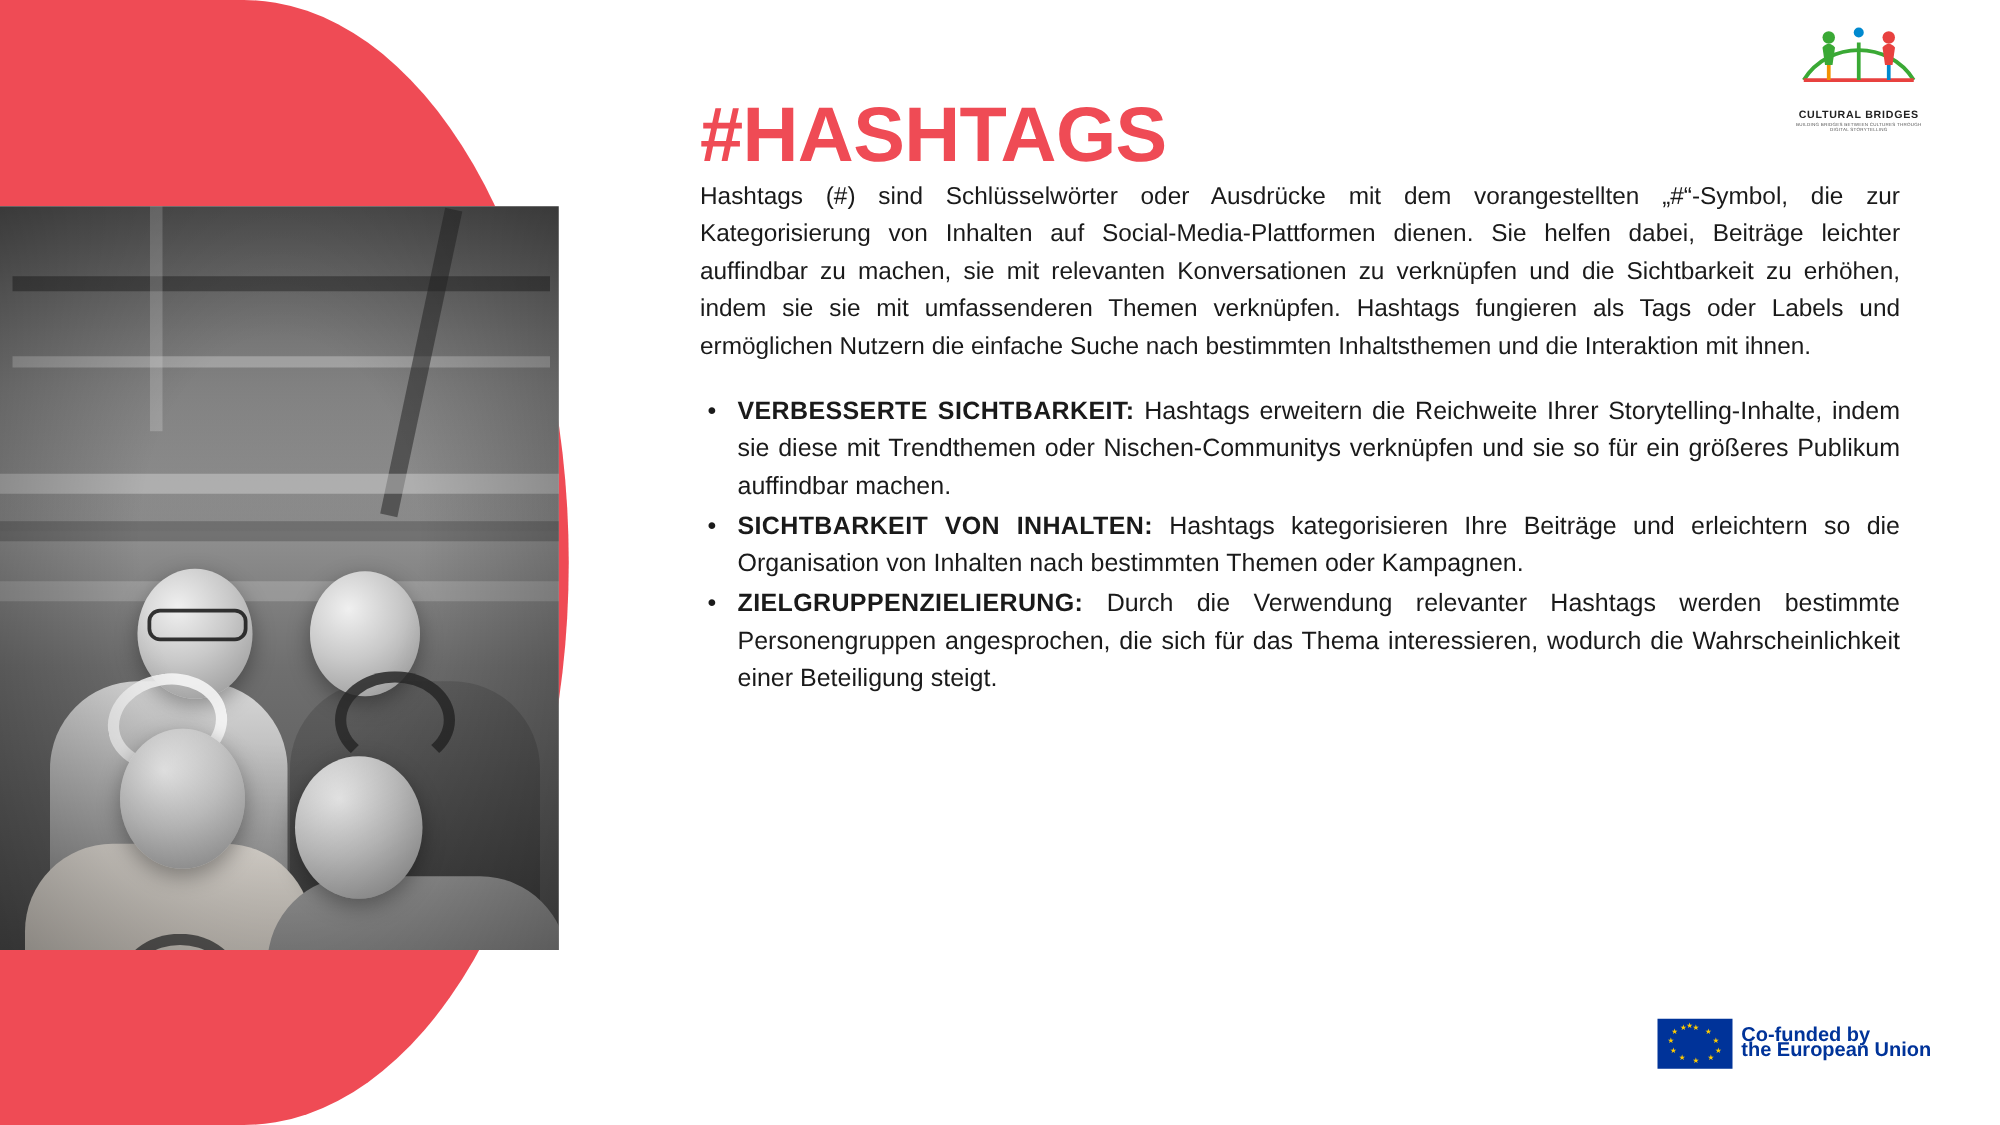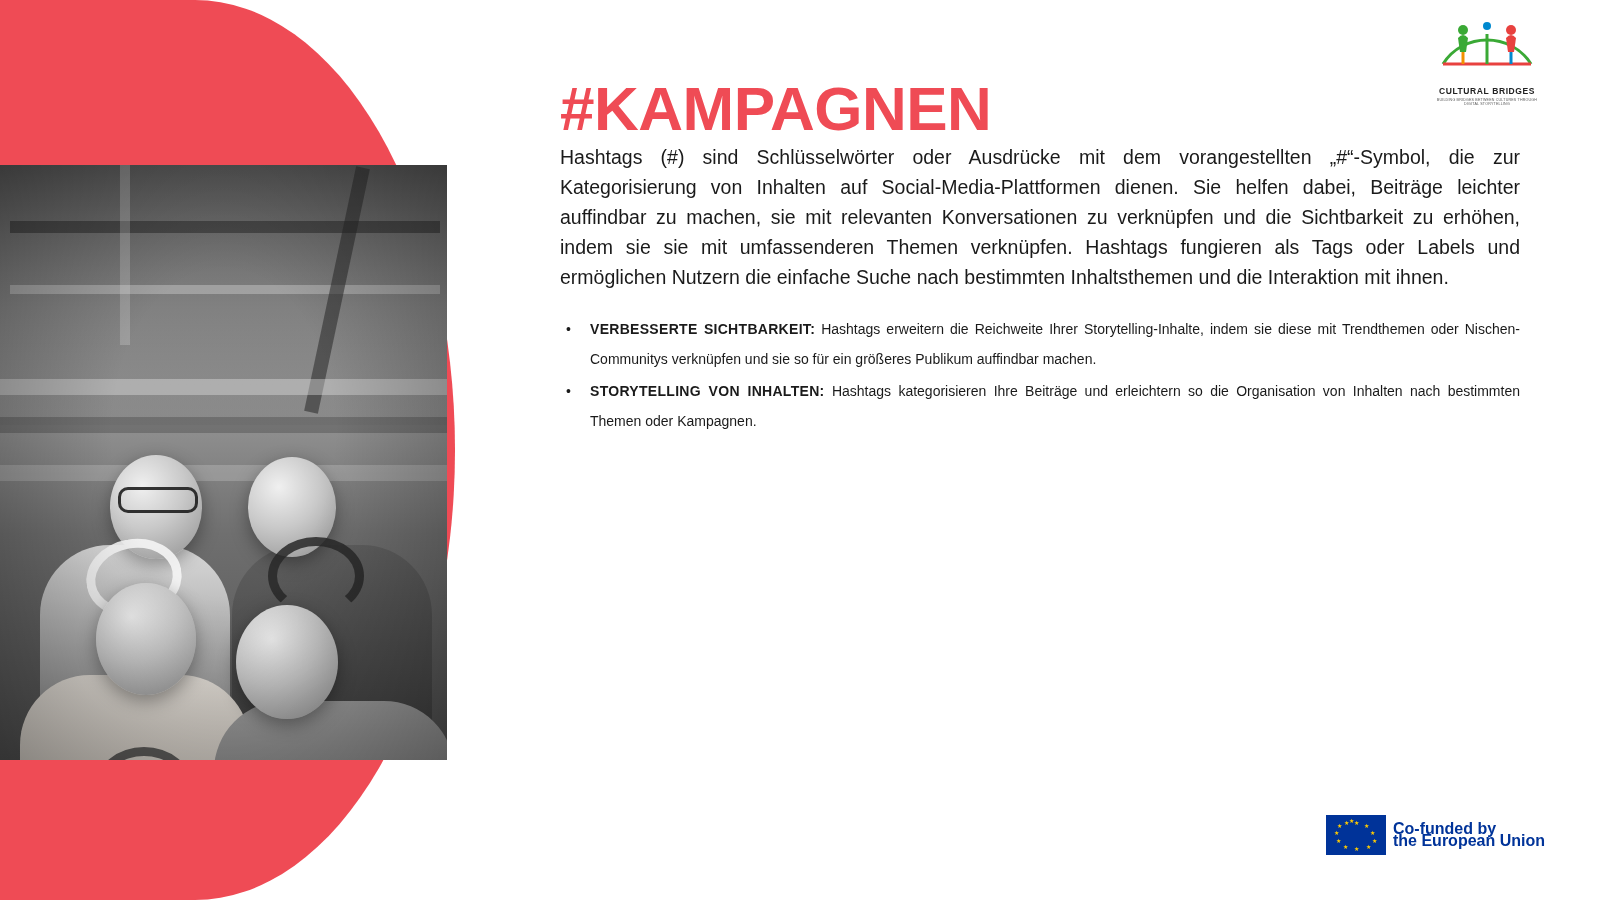"#KAMPAGNEN" h1.title { text: KAMPAGNEN -> HASHTAGS }
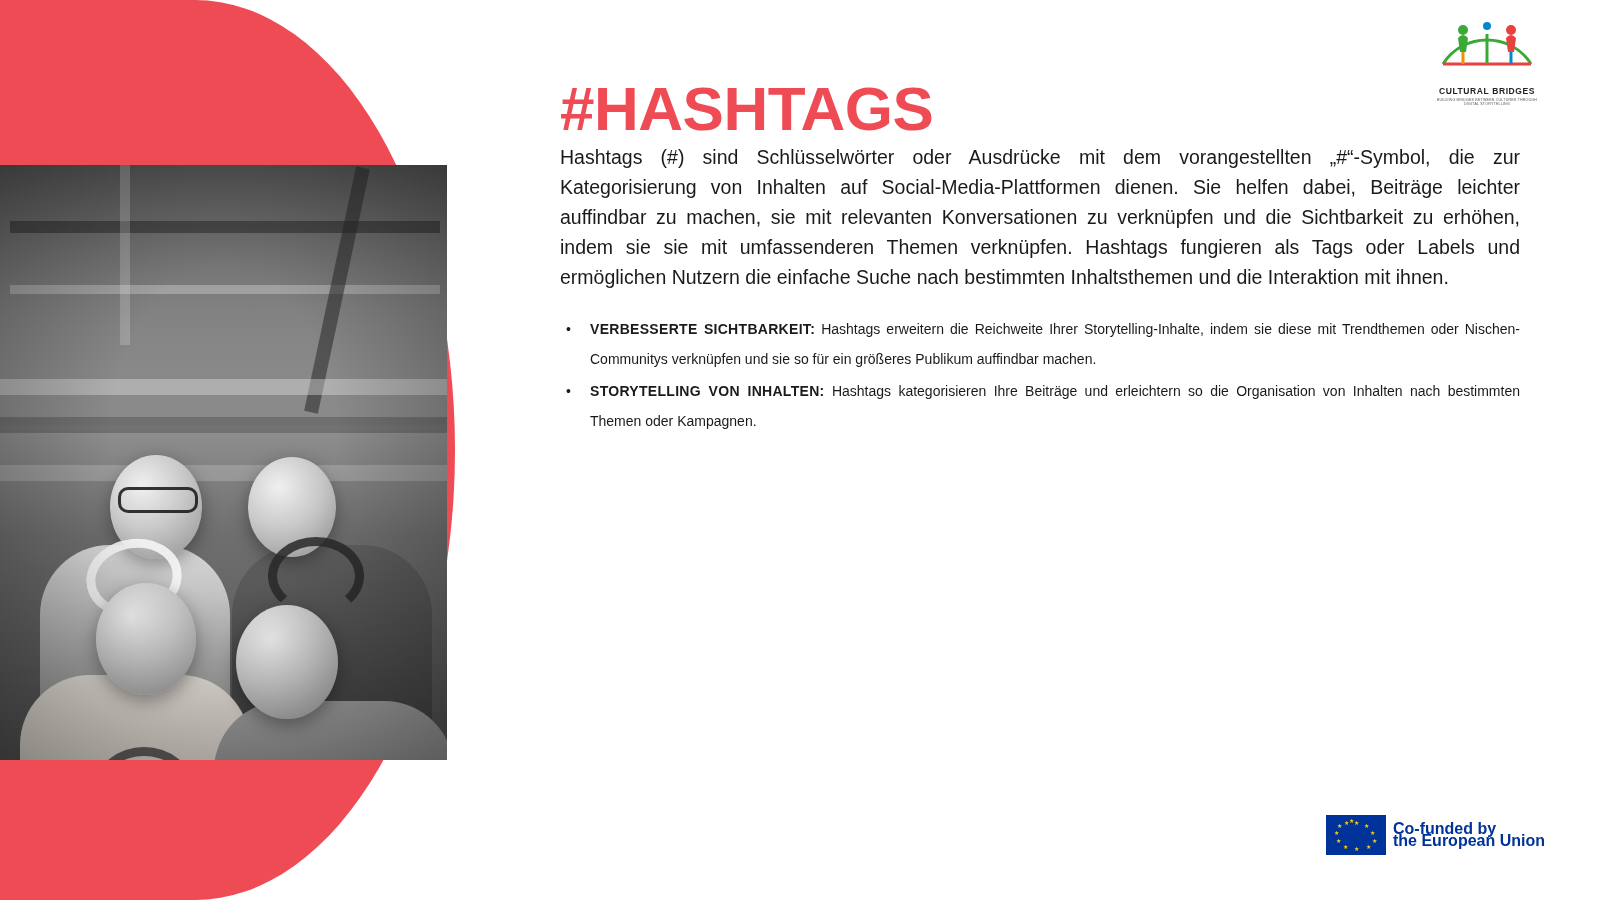"VERBESSERTE SICHTBARKEIT: Hashtags" ul.bullets li { font-size: 14px -> 20px }
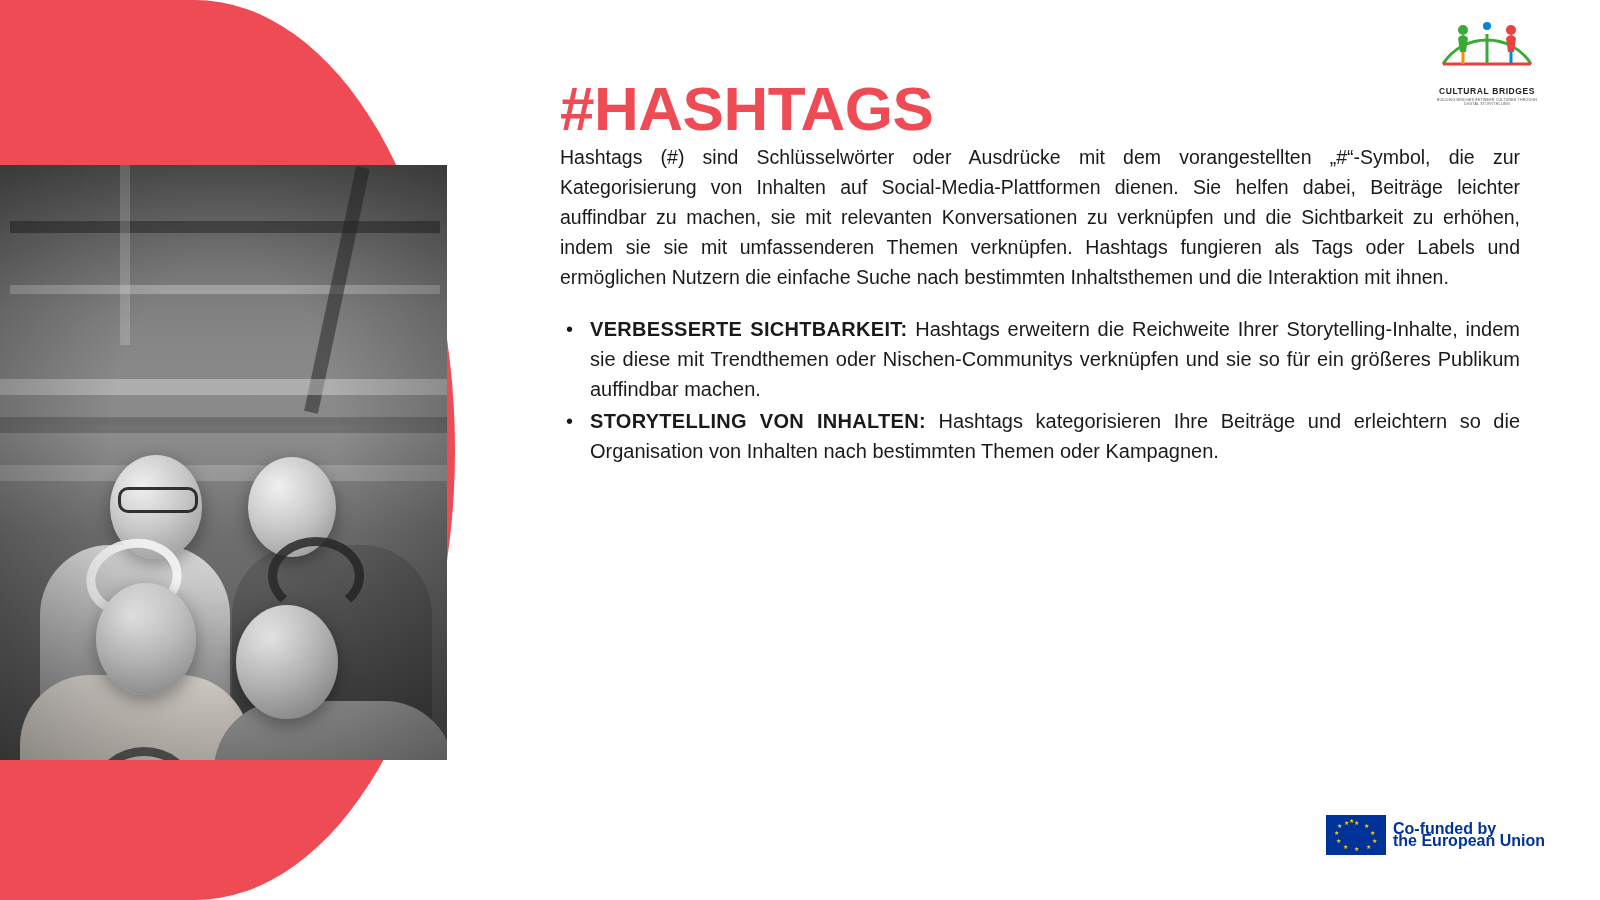"STORYTELLING VON INHALTEN:" span.lead { text: STORYTELLING -> SICHTBARKEIT }
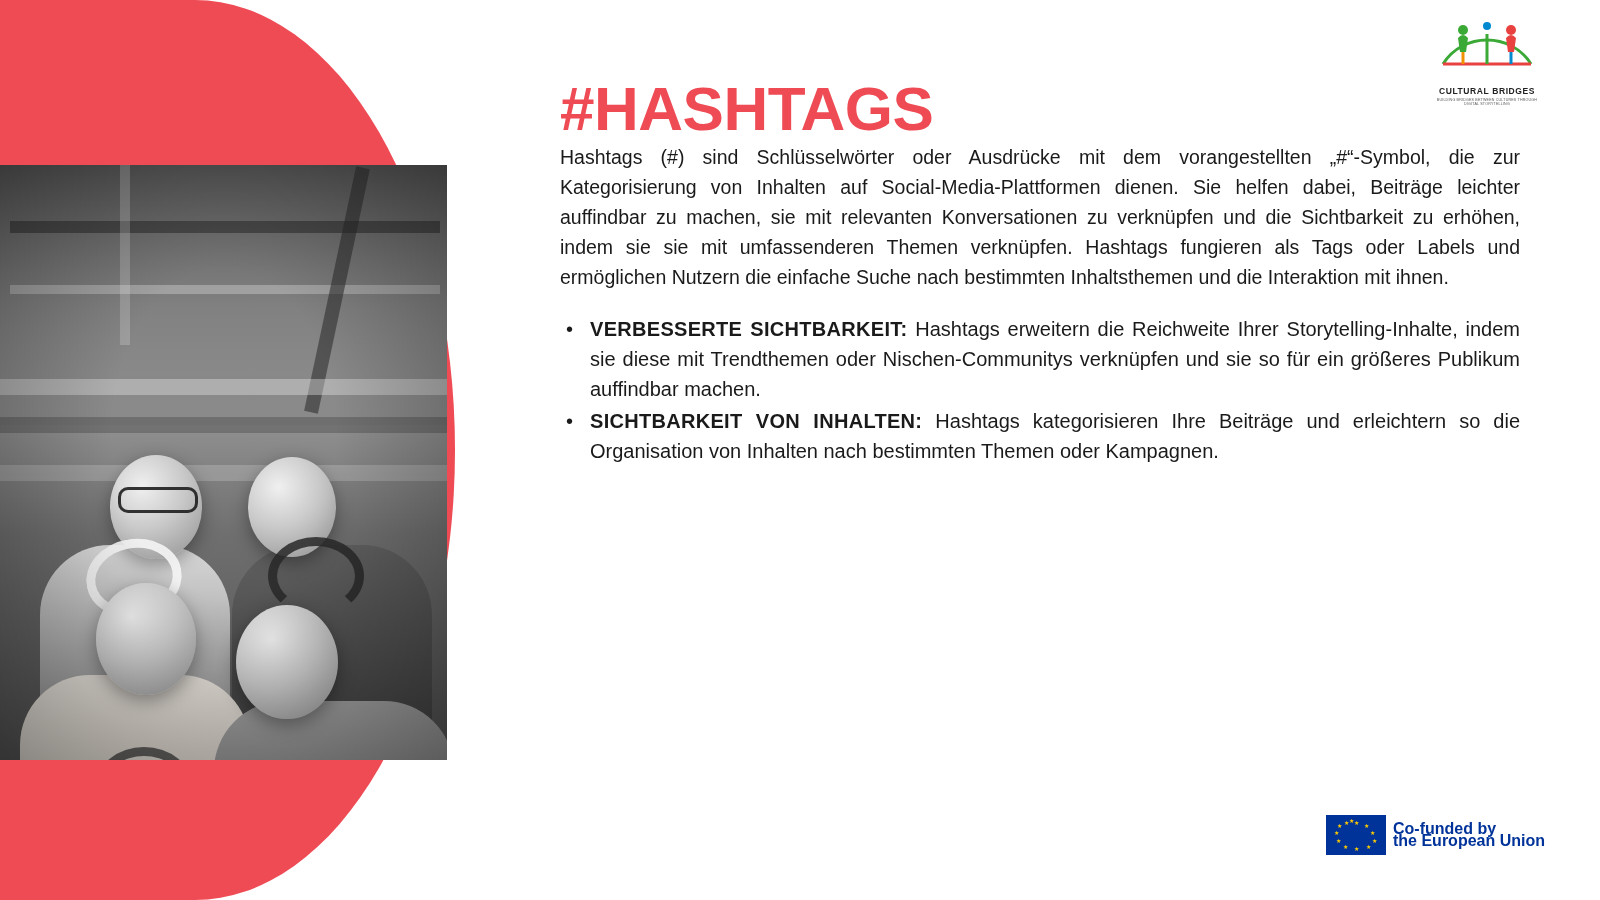"ZIELGRUPPENZIELIERUNG: Durch die" li { html: none -> <li> <span>ZIELGRUPPENZIELIERUNG:</span><span> Durch die Verwendung relevanter Hashtags werden bestimmte Personengruppen angesprochen, die sich für das Thema interessieren, wodurch die Wahrscheinlichkeit einer Beteiligung steigt.</span> </li> }
